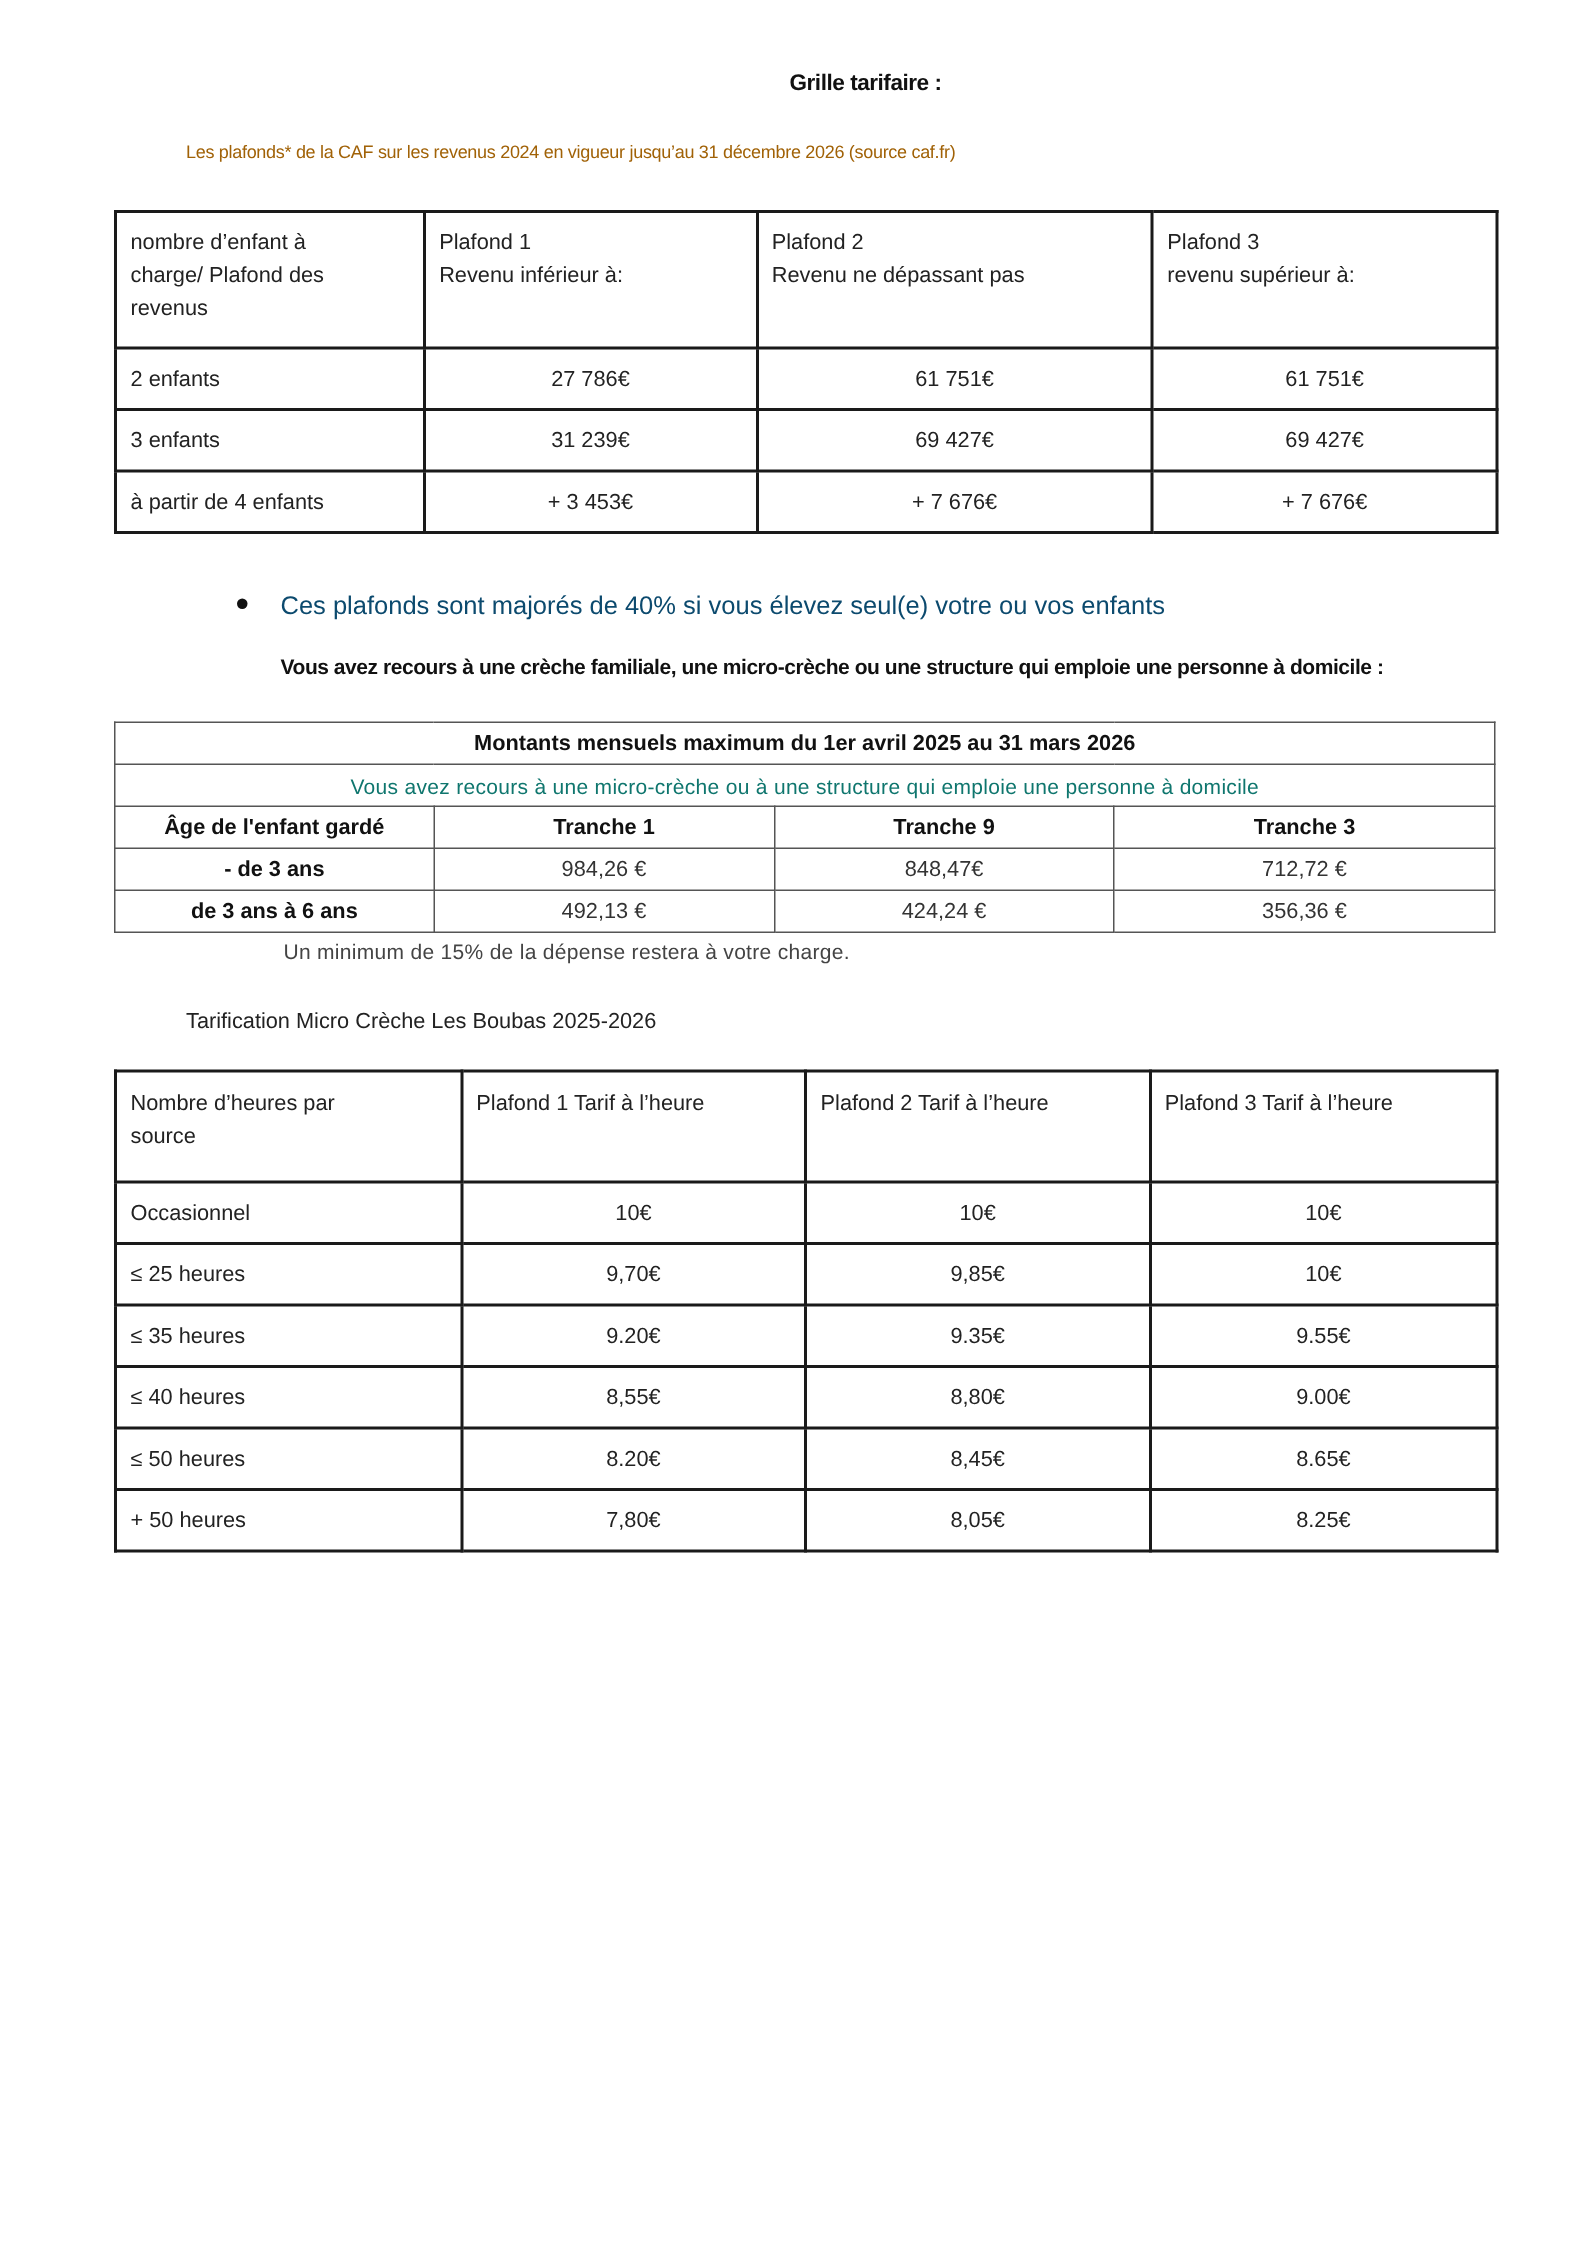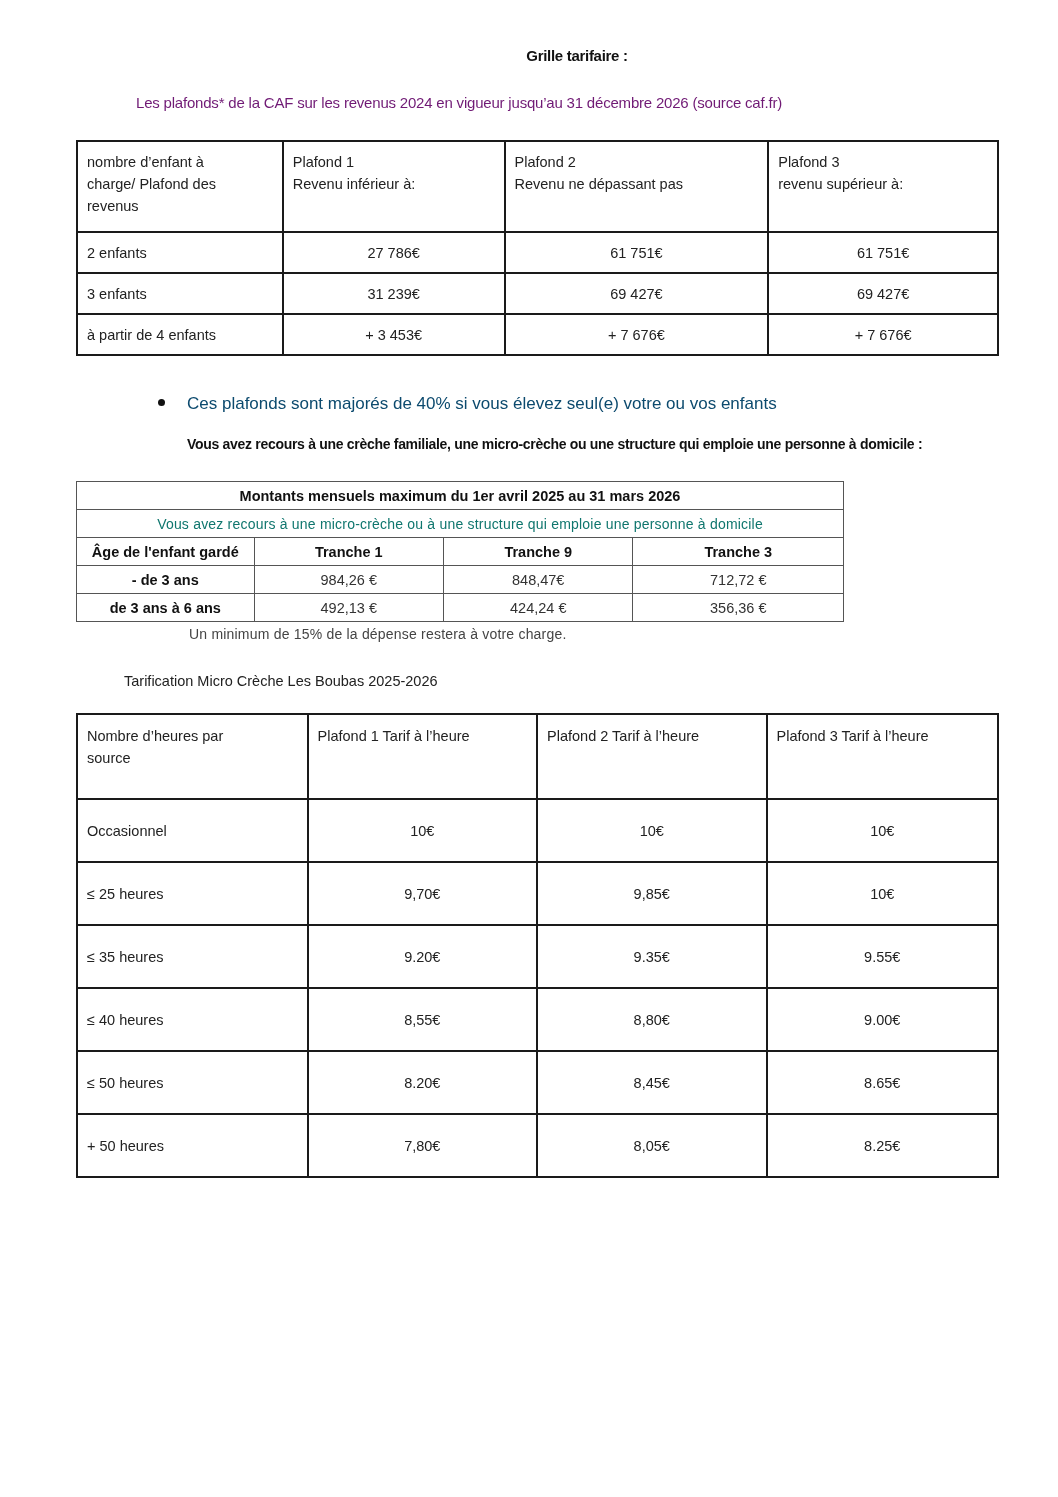"Les plafonds* de la CAF" .intro { color: #701a75 -> #a16207; font-size: 15px -> 12px; left: 88px -> 76px }
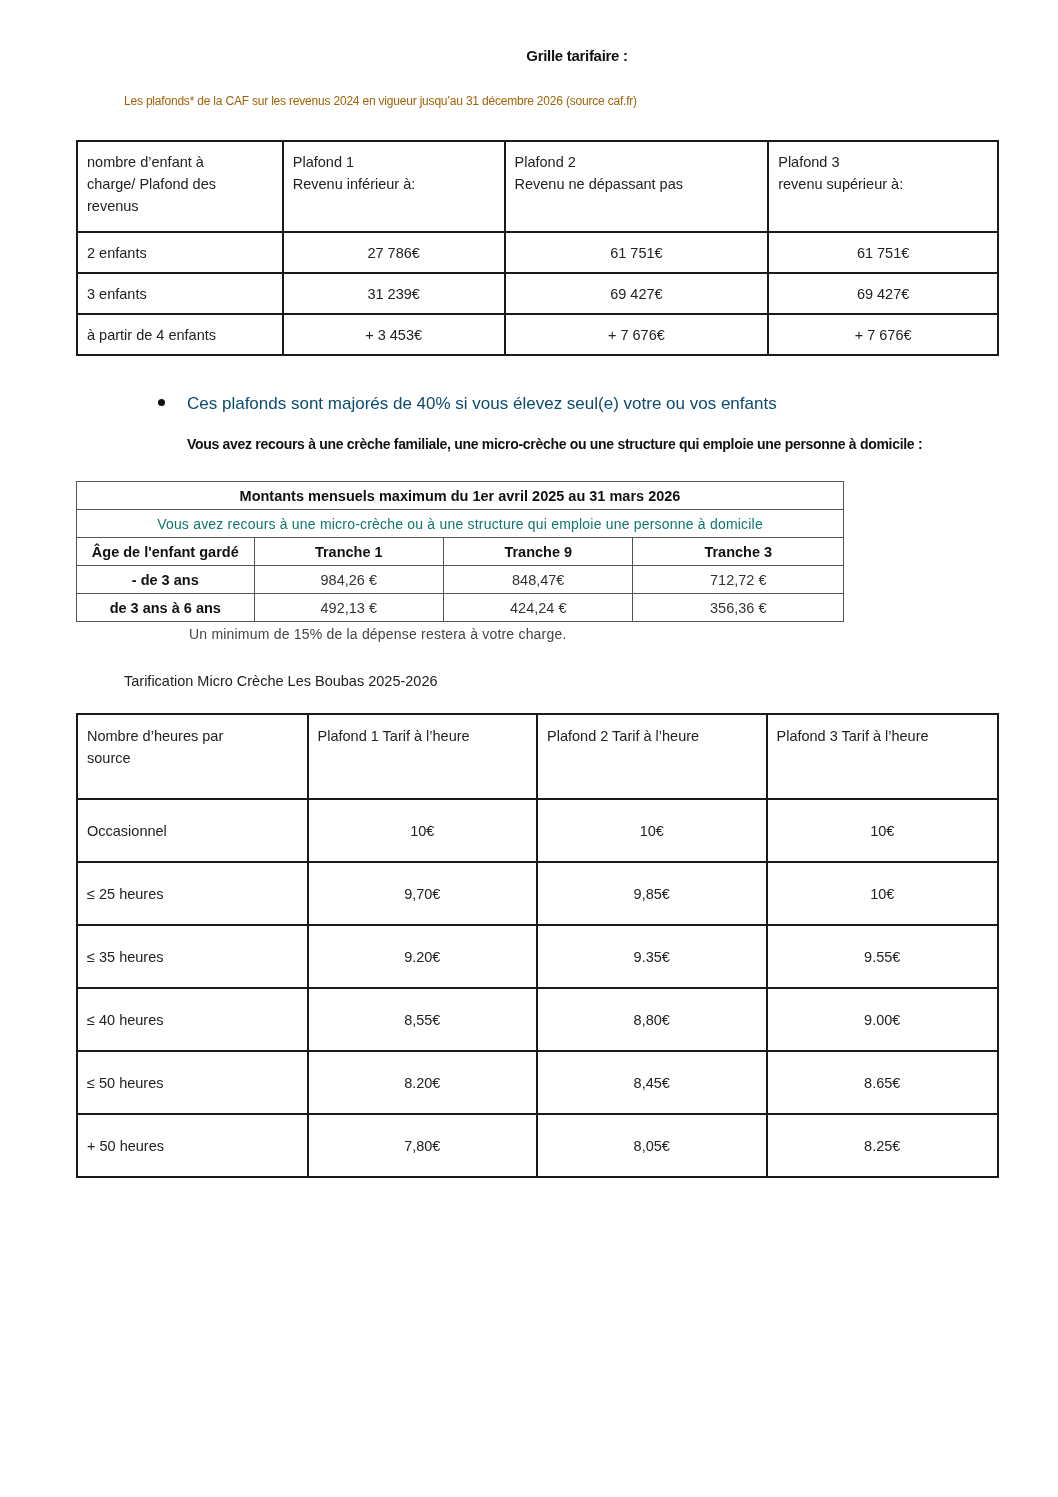"Montants mensuels maximum du 1er" #t2 { width: 768px -> 921px }
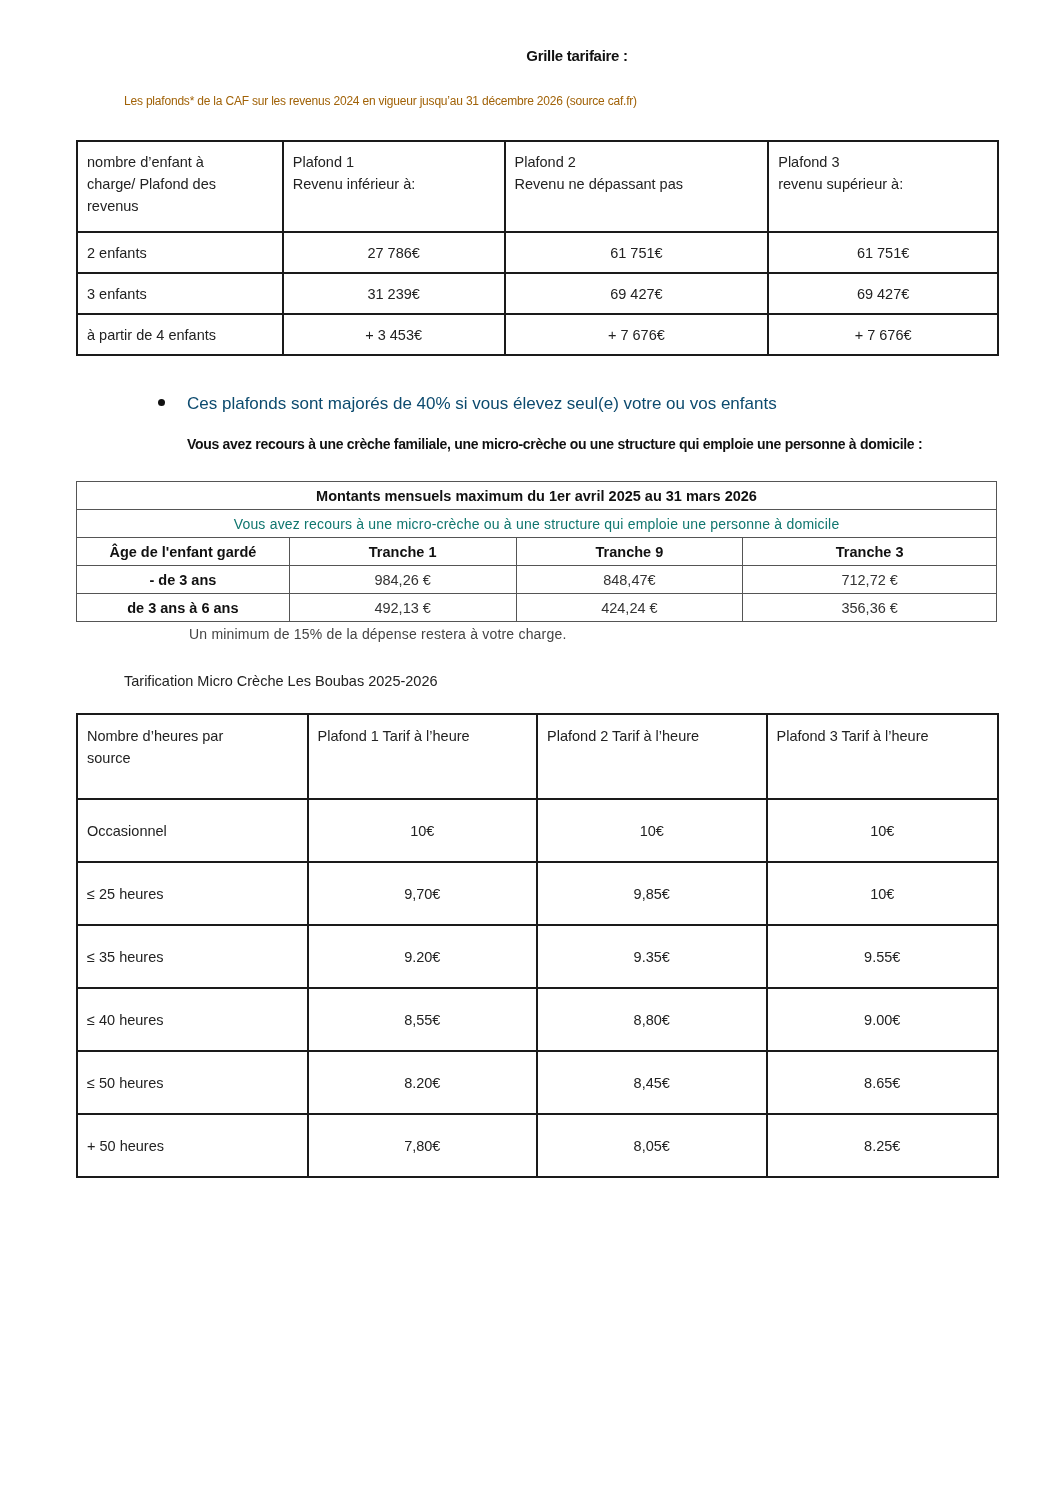"Nombre d’heures par" #t3 td { padding: 11px 9px -> 0 9px }
